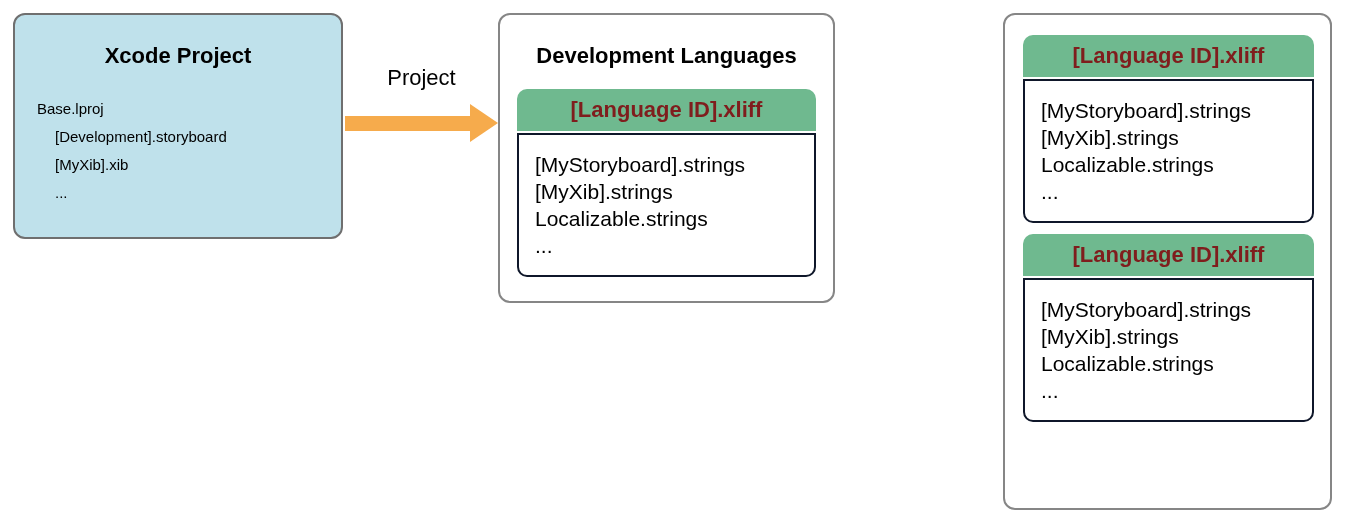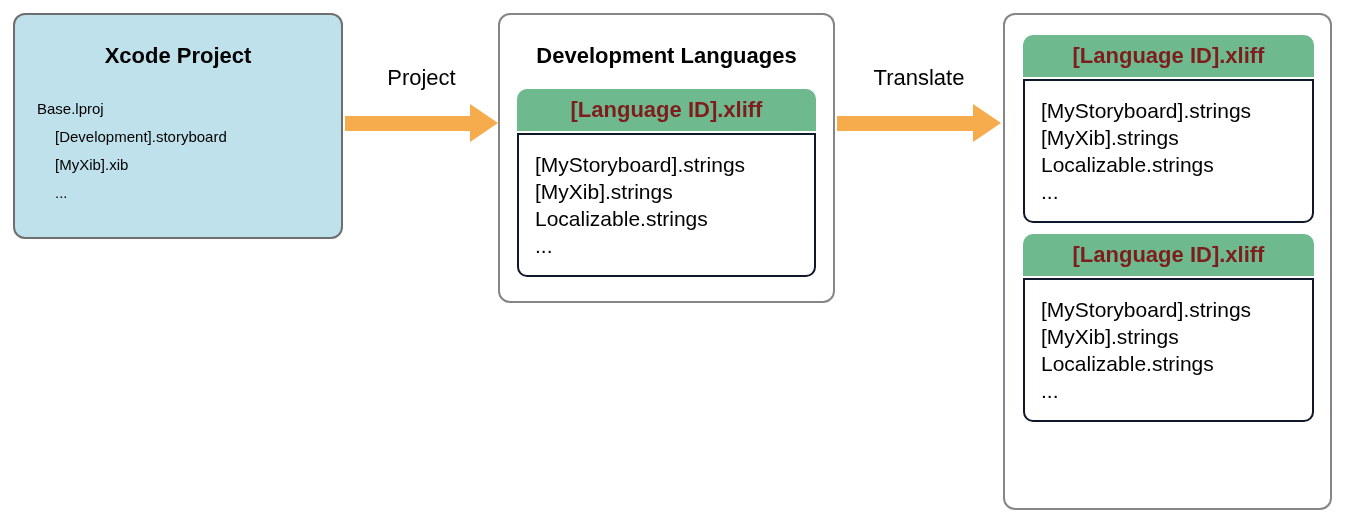"Translate" div.arrow-group { html: <div> <div>Translate</div> <div></div> <div></div> </div> -> none }
